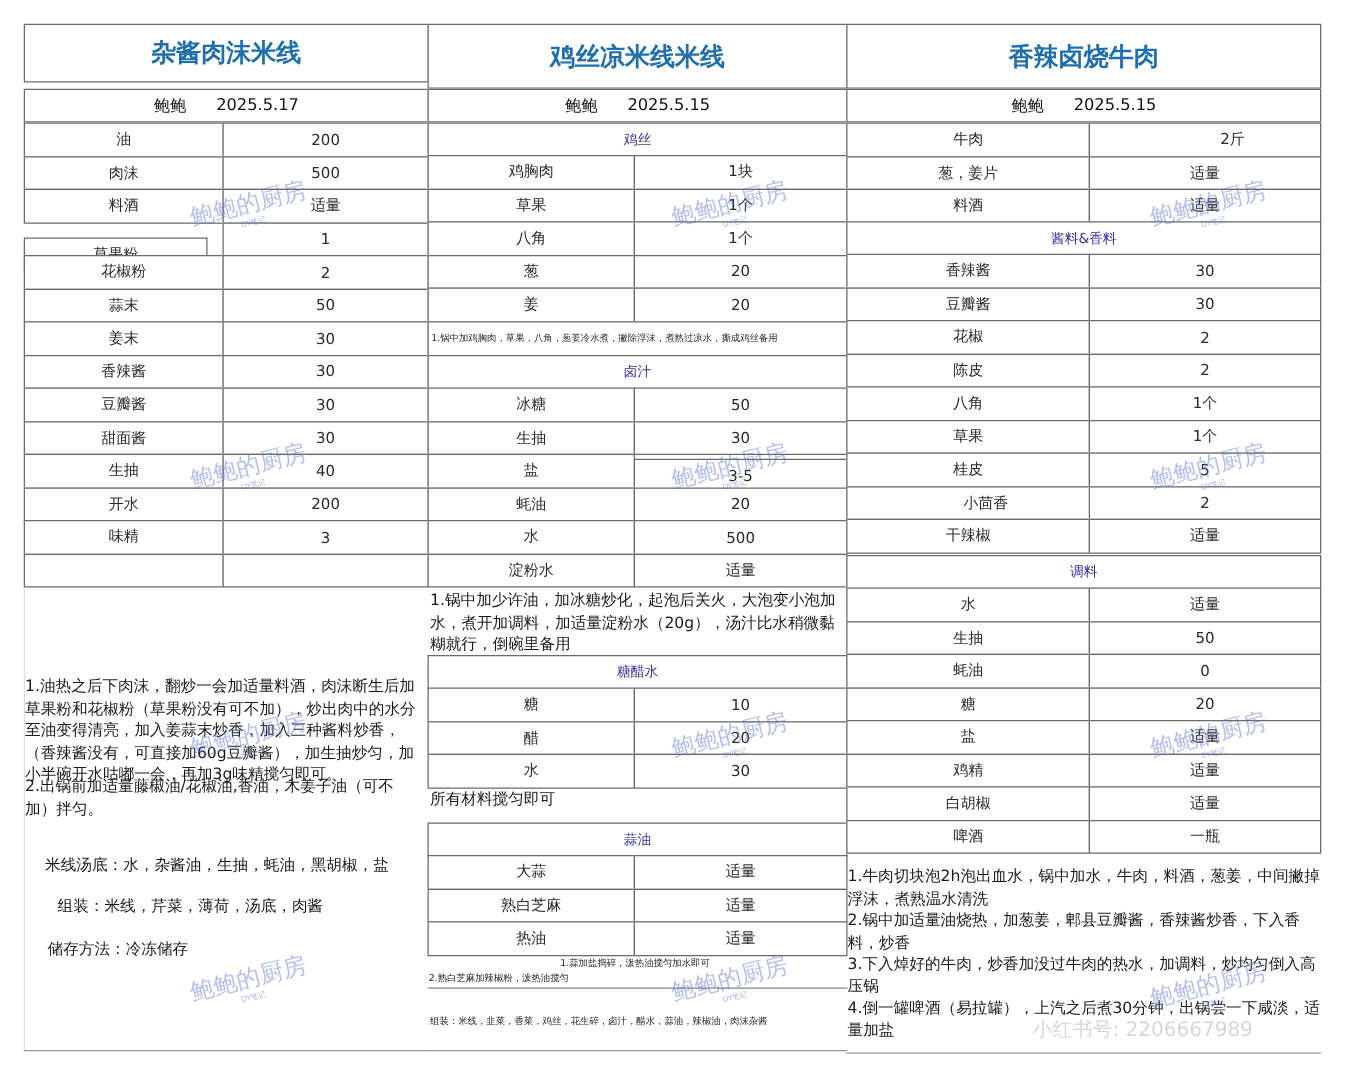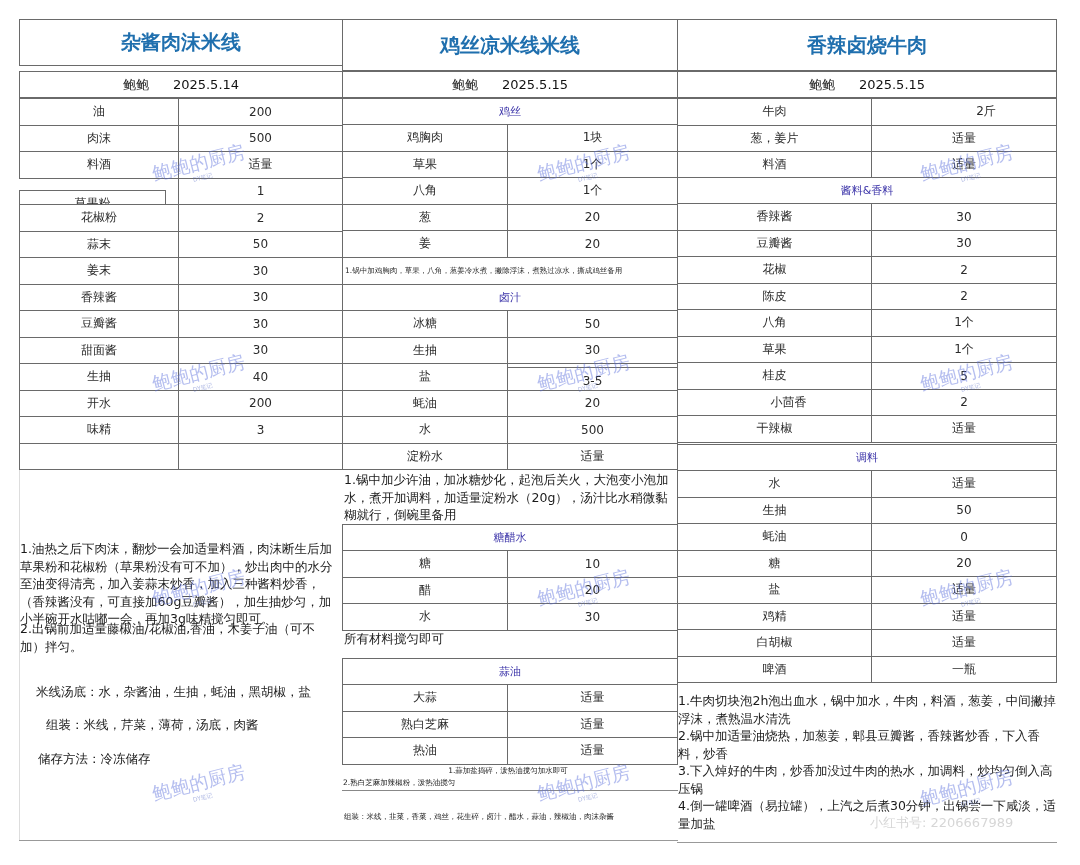"2025.5.14" span { text: 2025.5.14 -> 2025.5.17 }
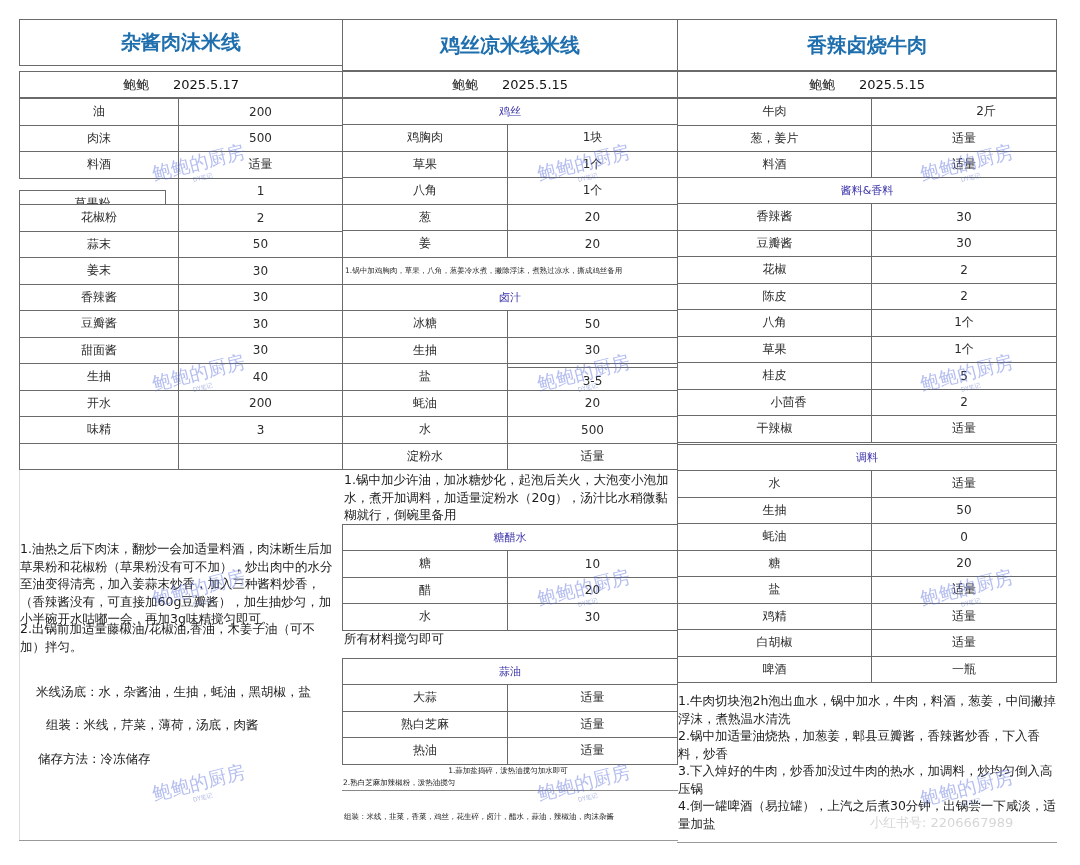"小红书号: 2206667989" .xhs { font-size: 13px -> 16px; margin-left: 44px -> none }
